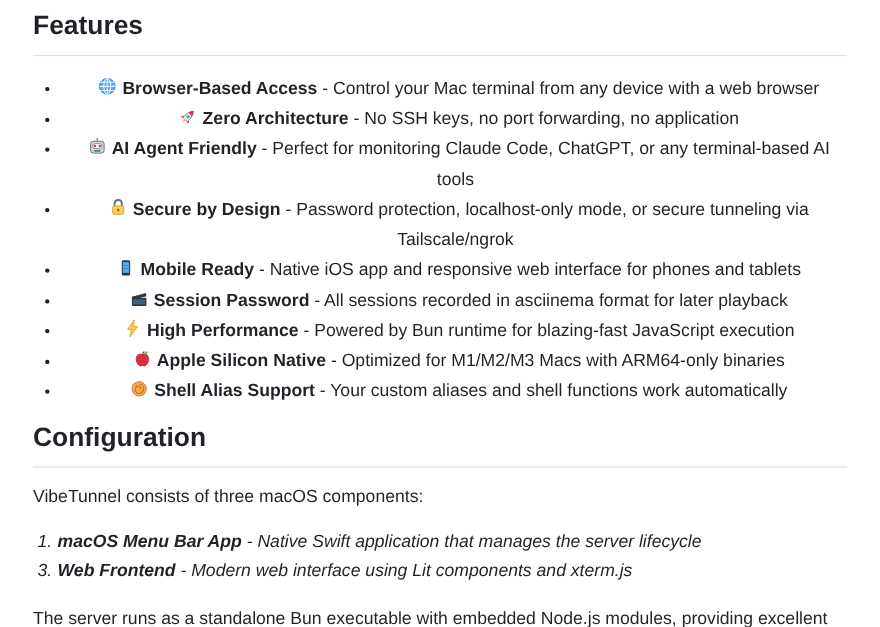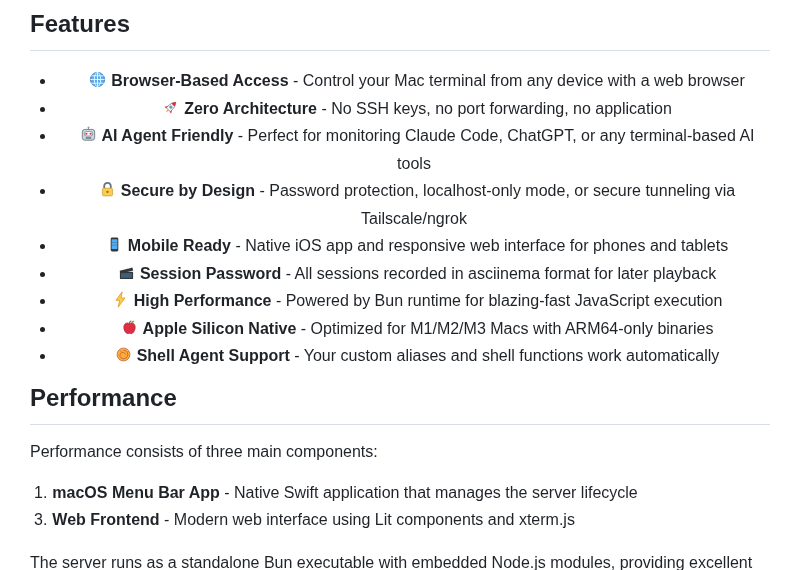"Shell Agent Support" strong.item-name { text: Agent -> Alias }
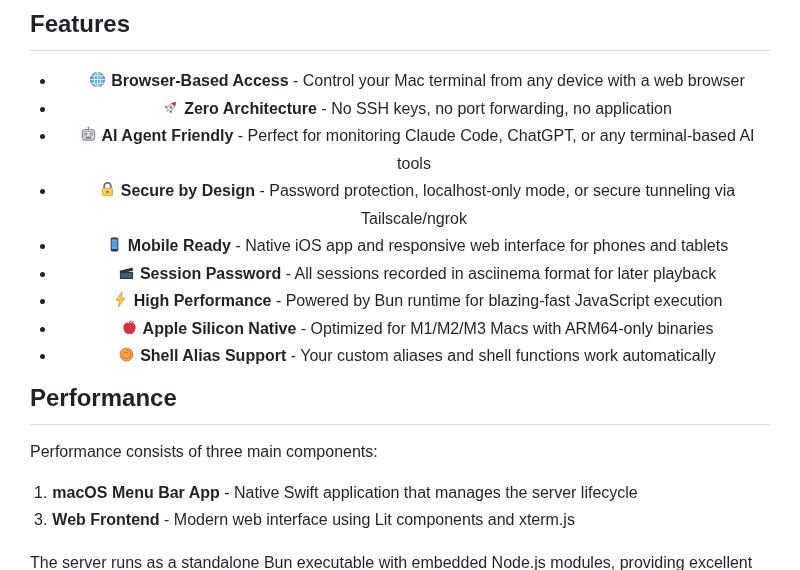"Performance" h2.md-h2 { text: Performance -> Configuration }
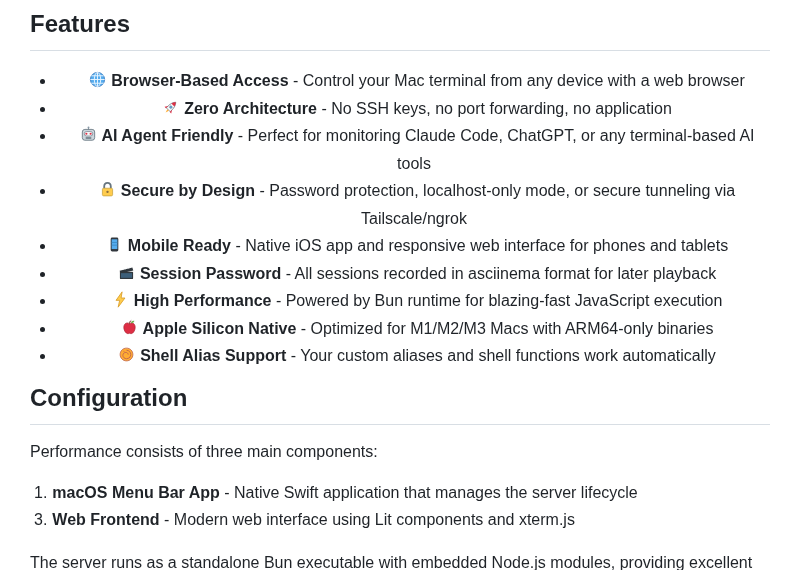"Performance consists of three main" p.md-p { text: Performance consists of three main -> VibeTunnel consists of three macOS }
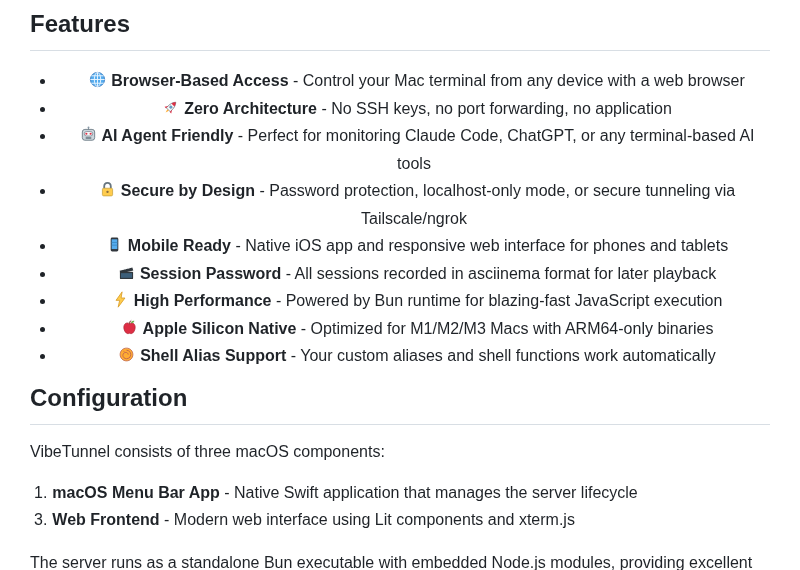"1. macOS Menu Bar App" ol.component-list { font-style: none -> italic }
